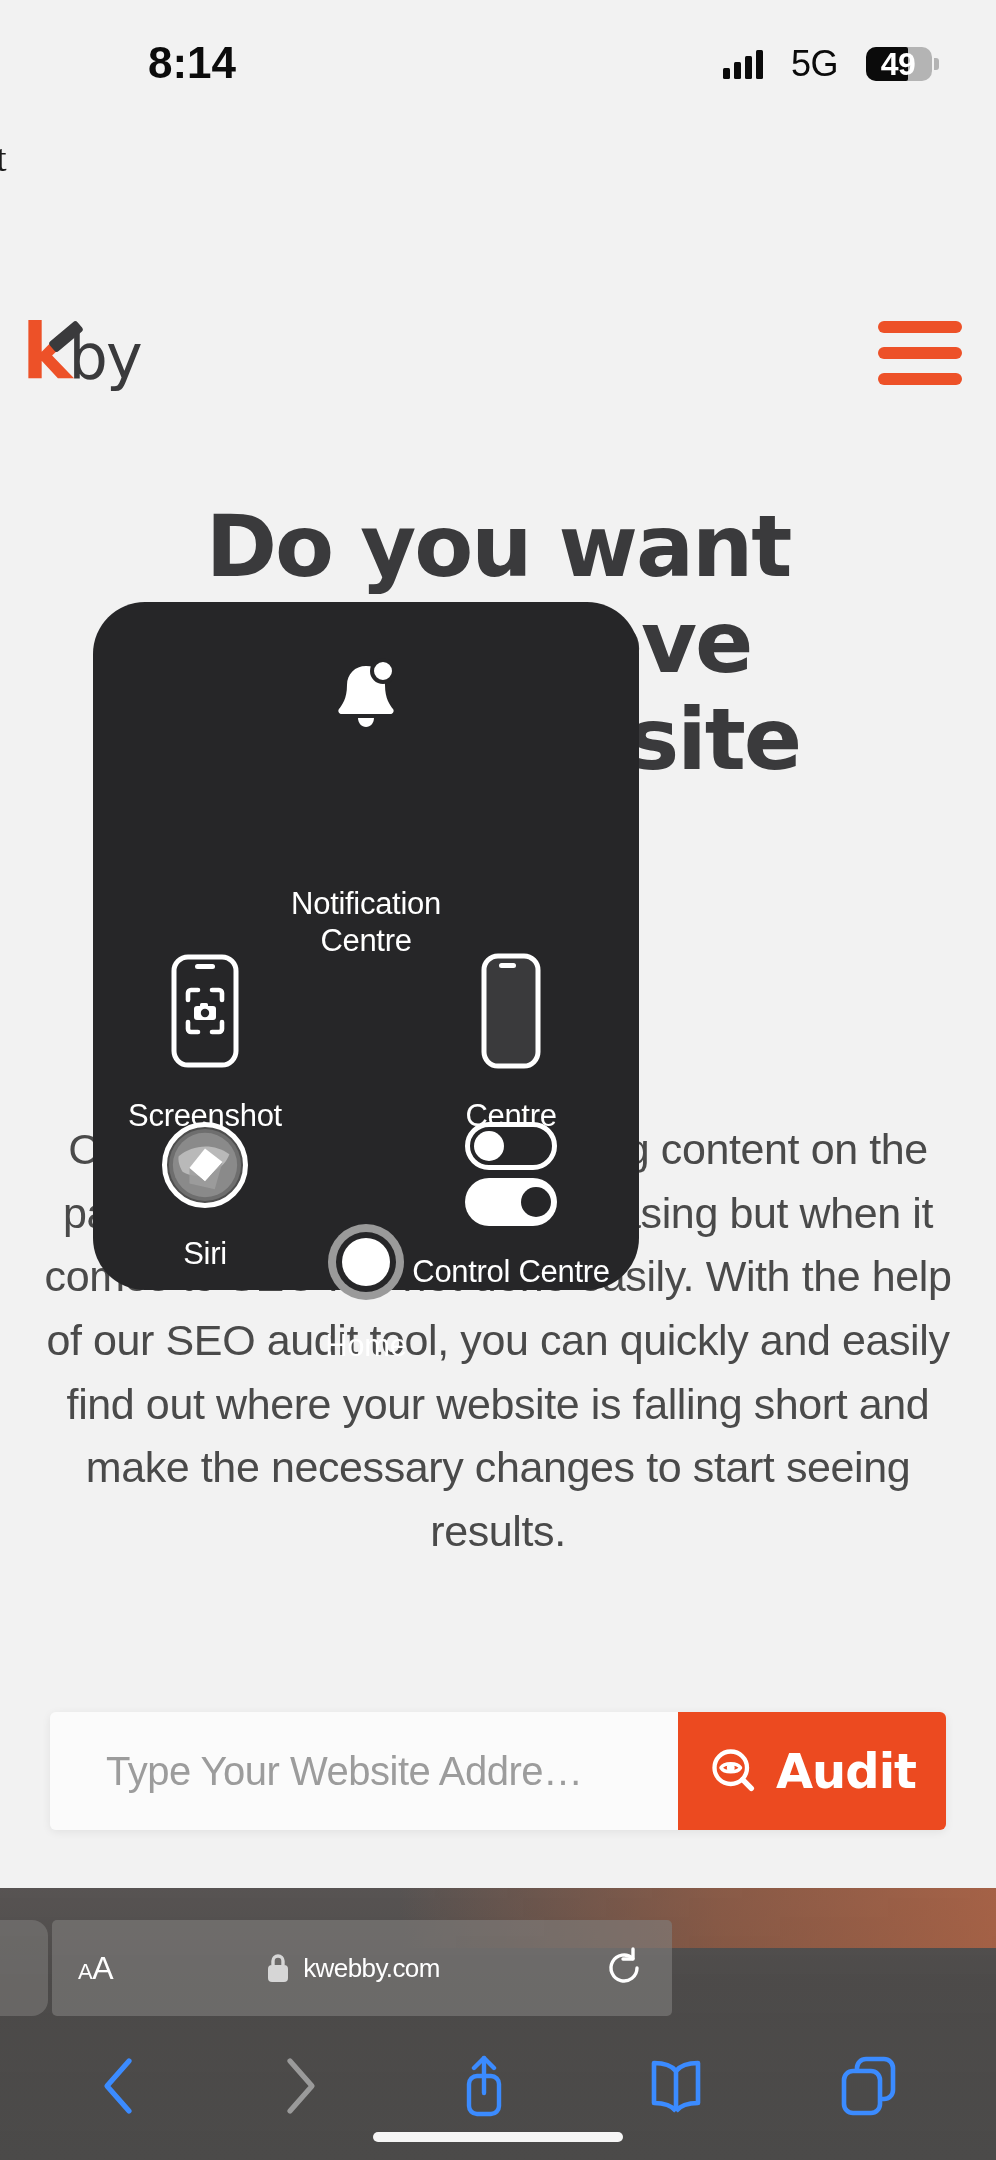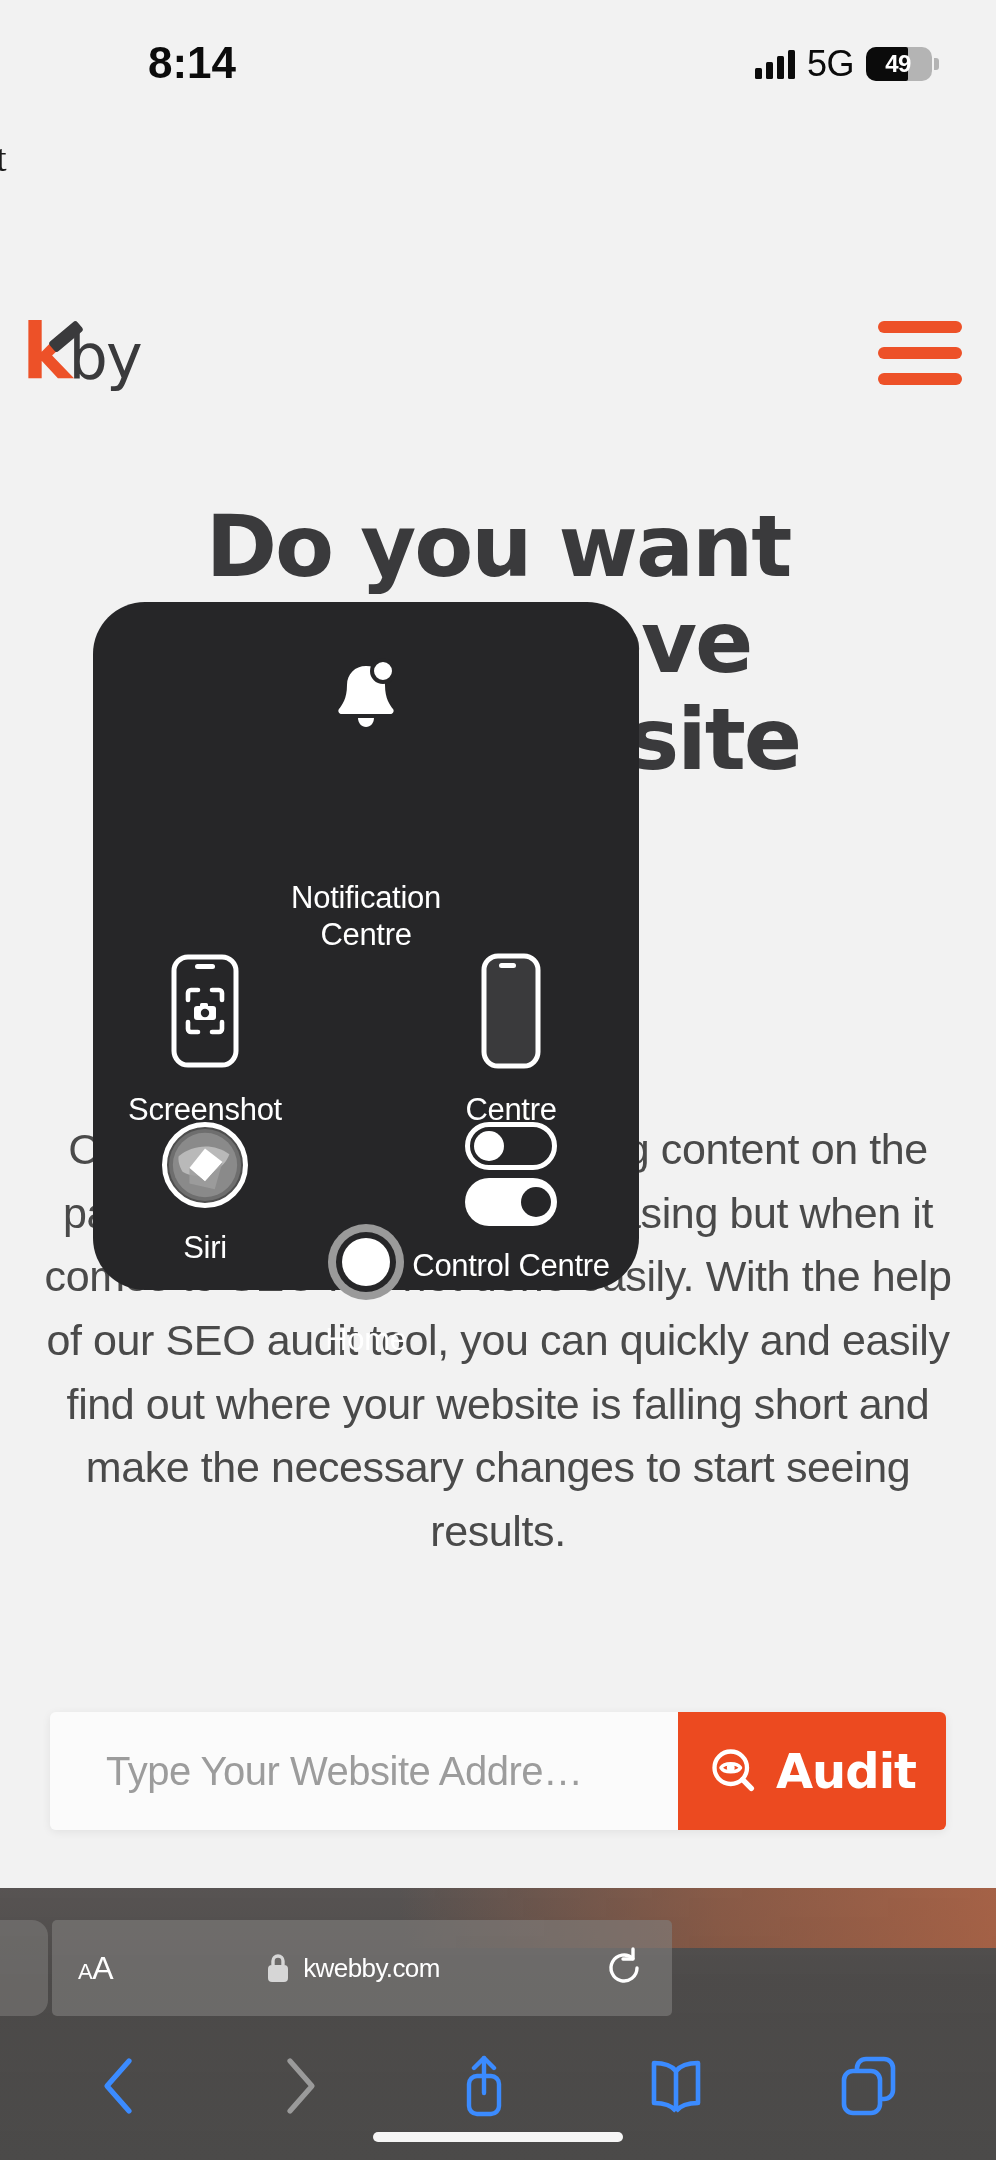"5G" .sb-right { gap: 12px -> 28px }
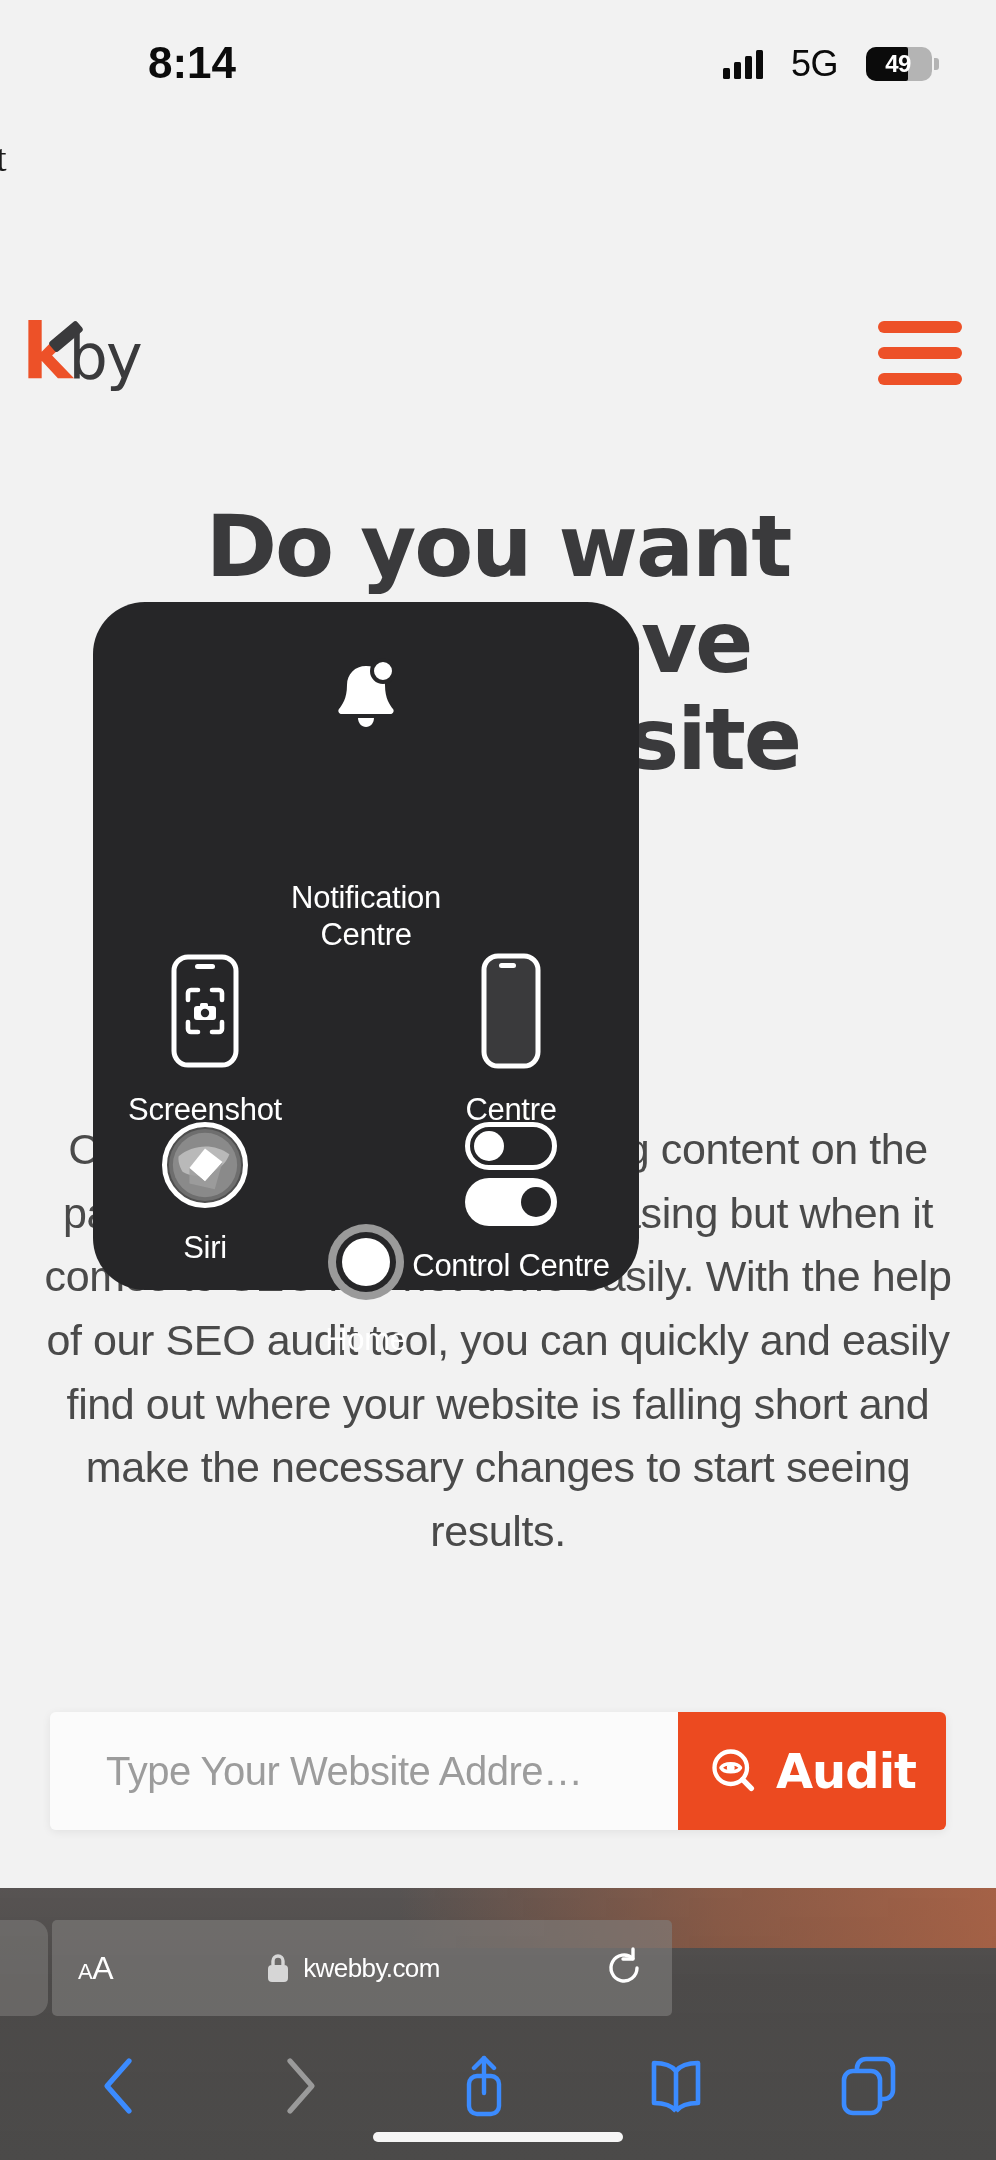"49" .battery .pct { font-size: 24px -> 32px }
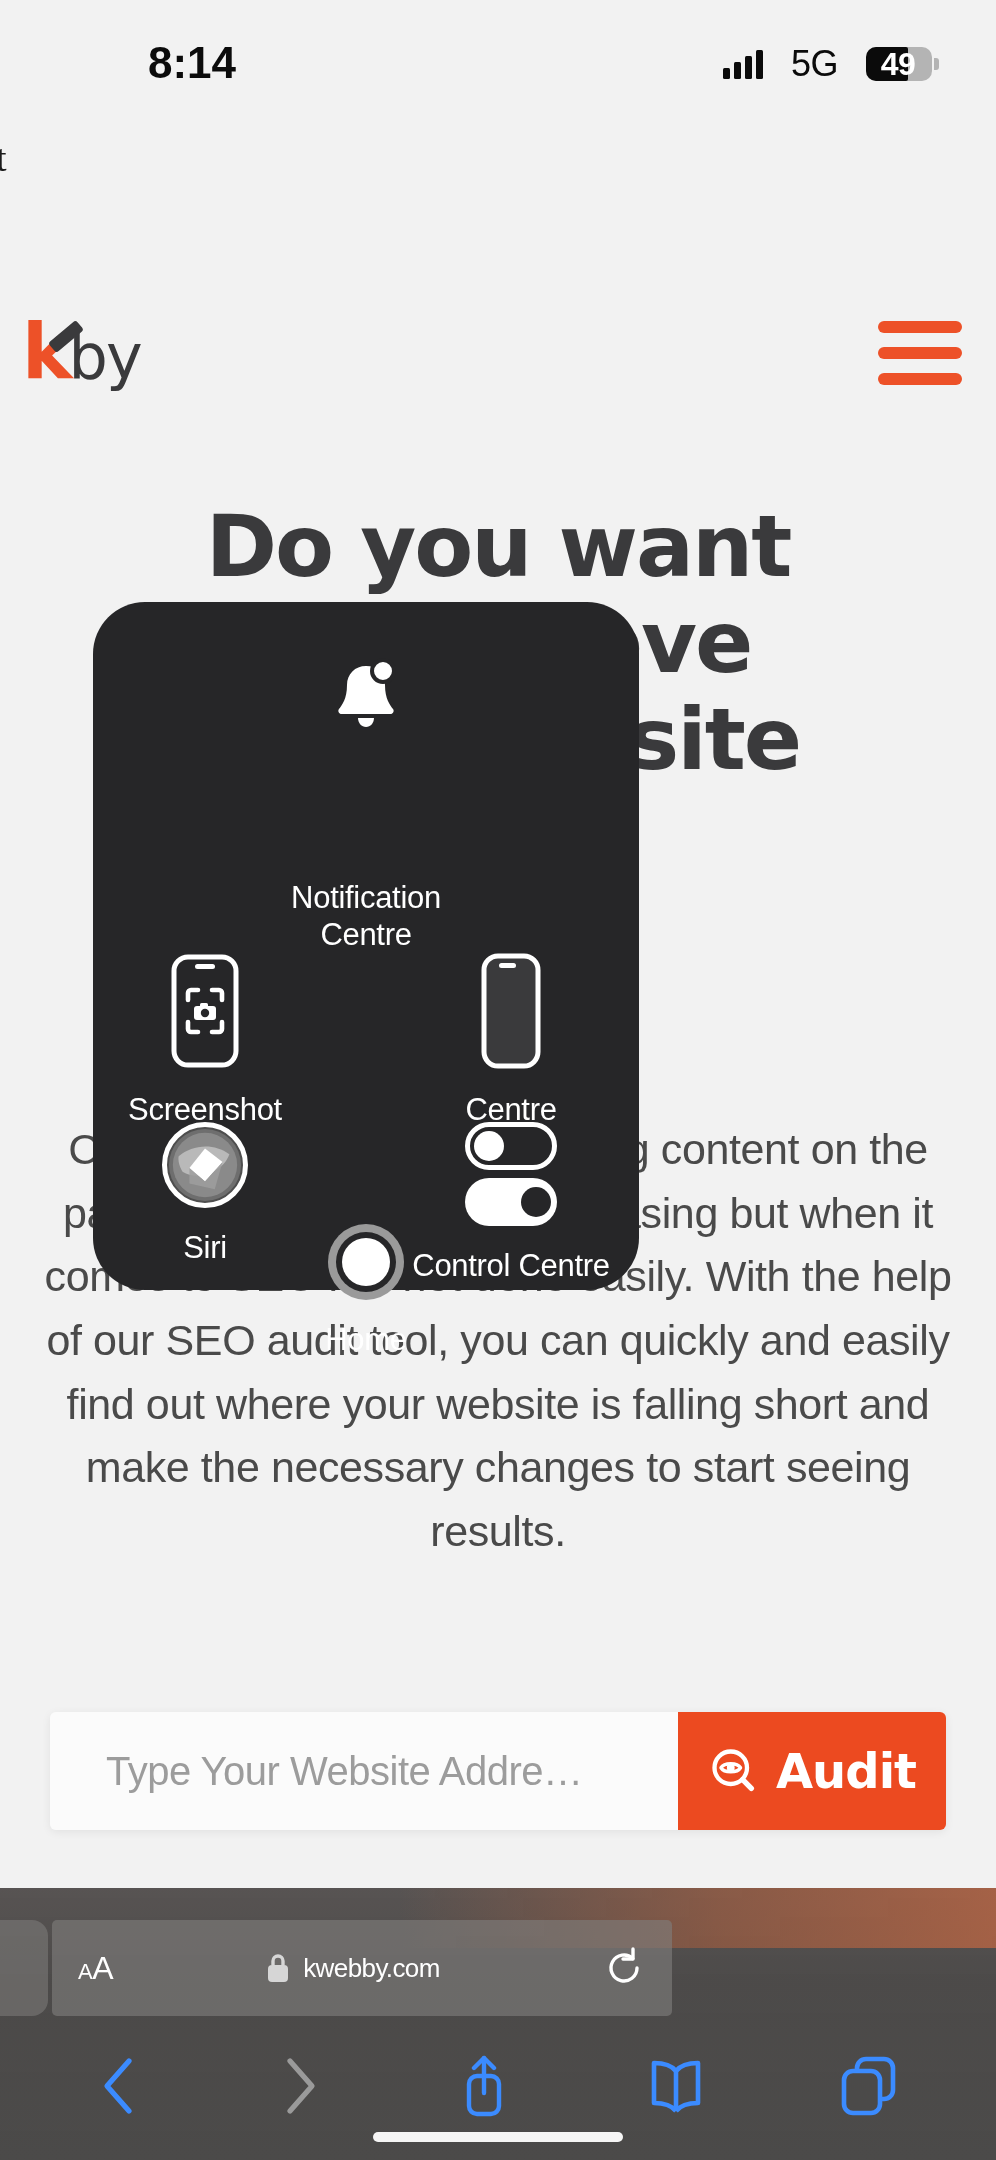"Notification Centre" .at-label { margin-top: 22px -> 28px }
